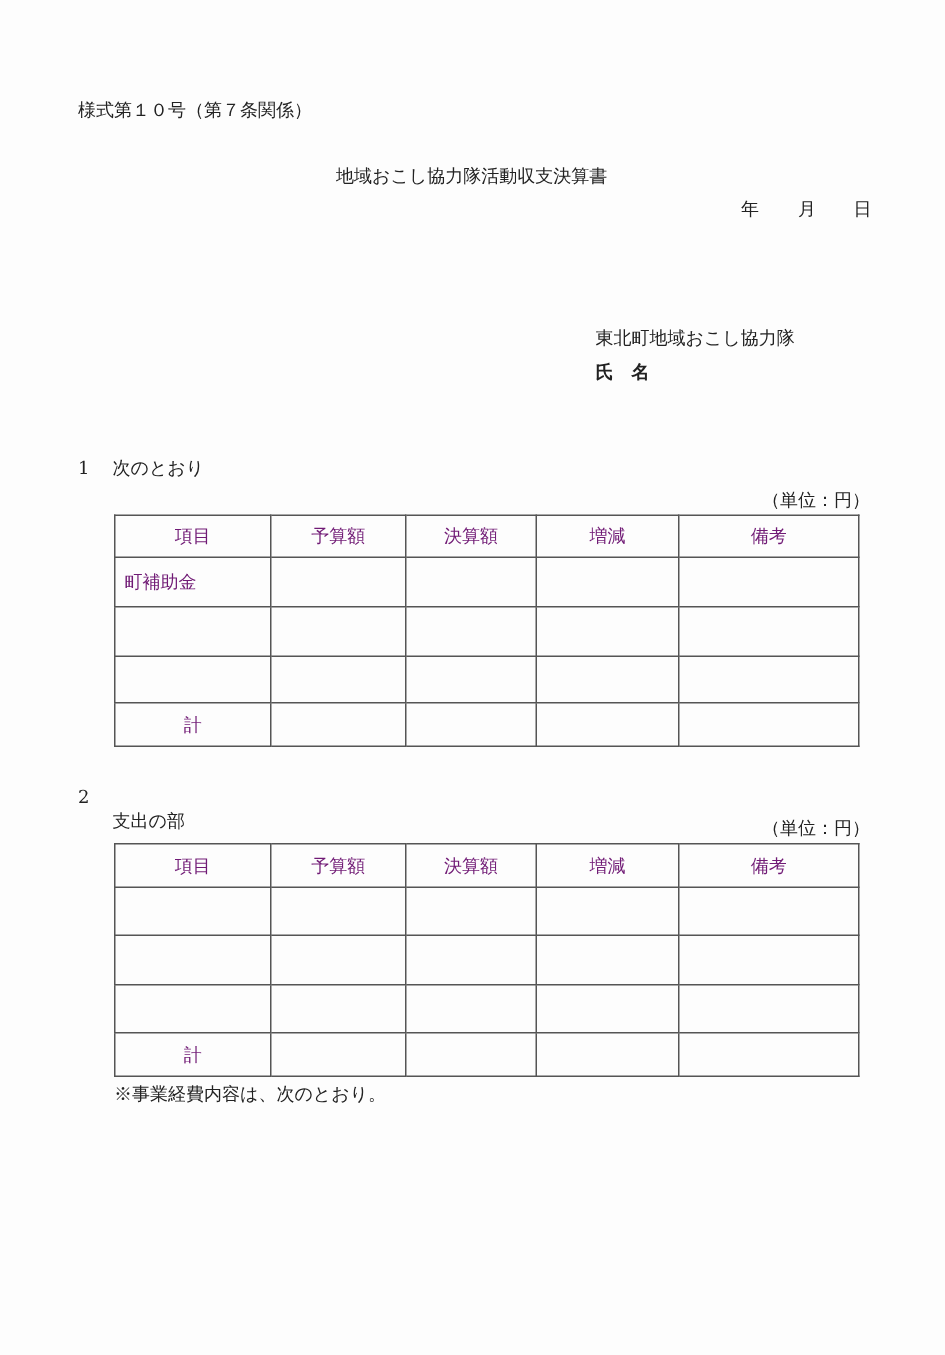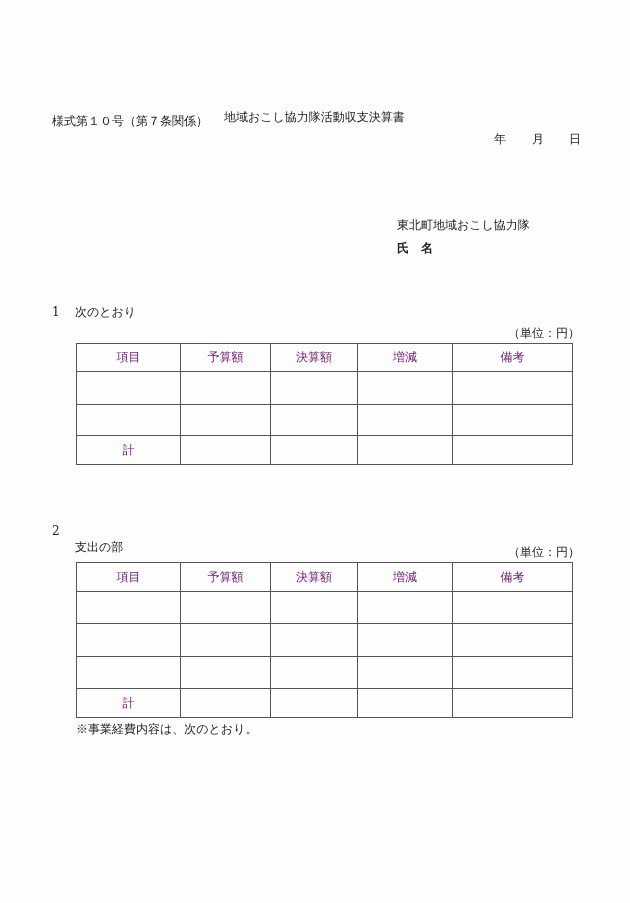"様式第１０号（第７条関係）" div.abs { margin-top: 48px -> none }
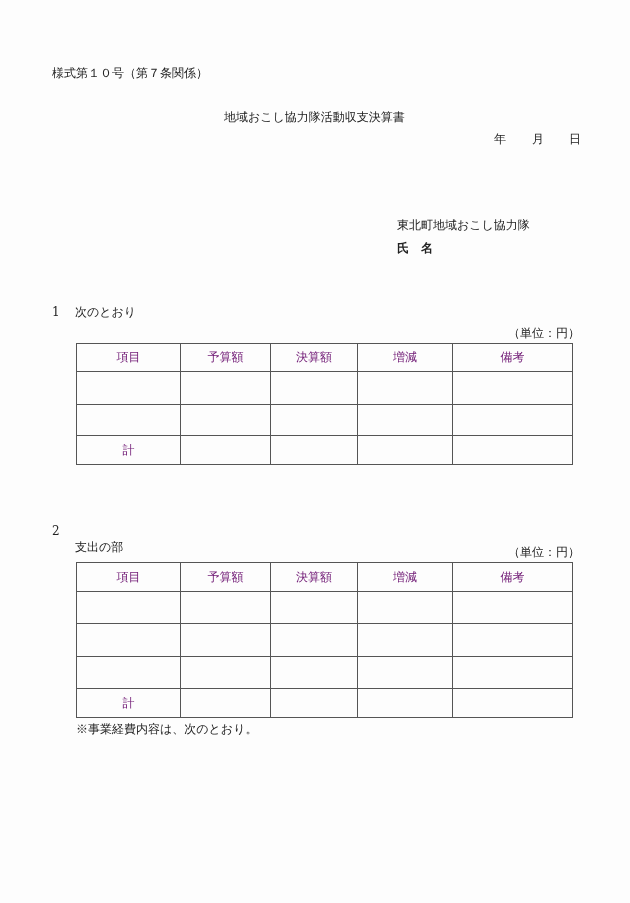"町補助金" tr { html: none -> <tr> <td>町補助金</td> <td></td> <td></td> <td></td> <td></td> </tr> }
